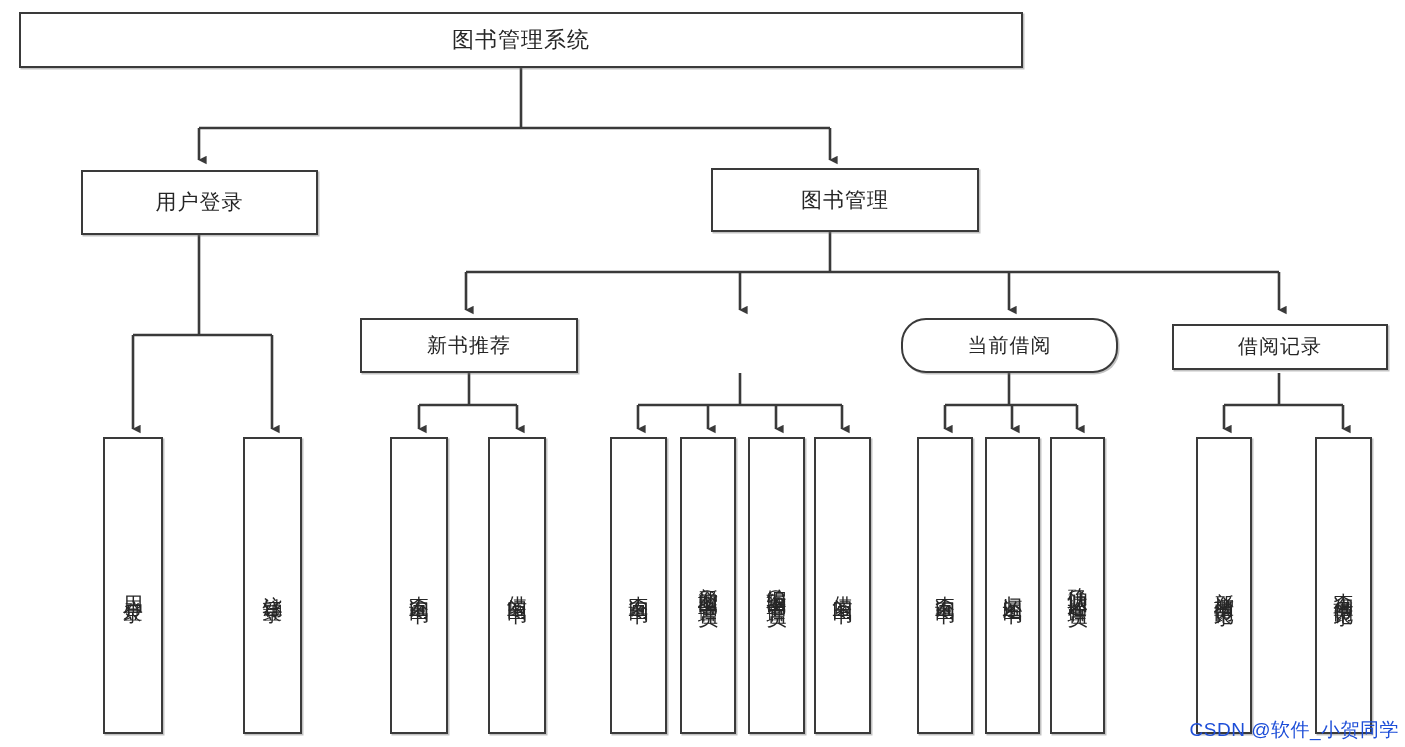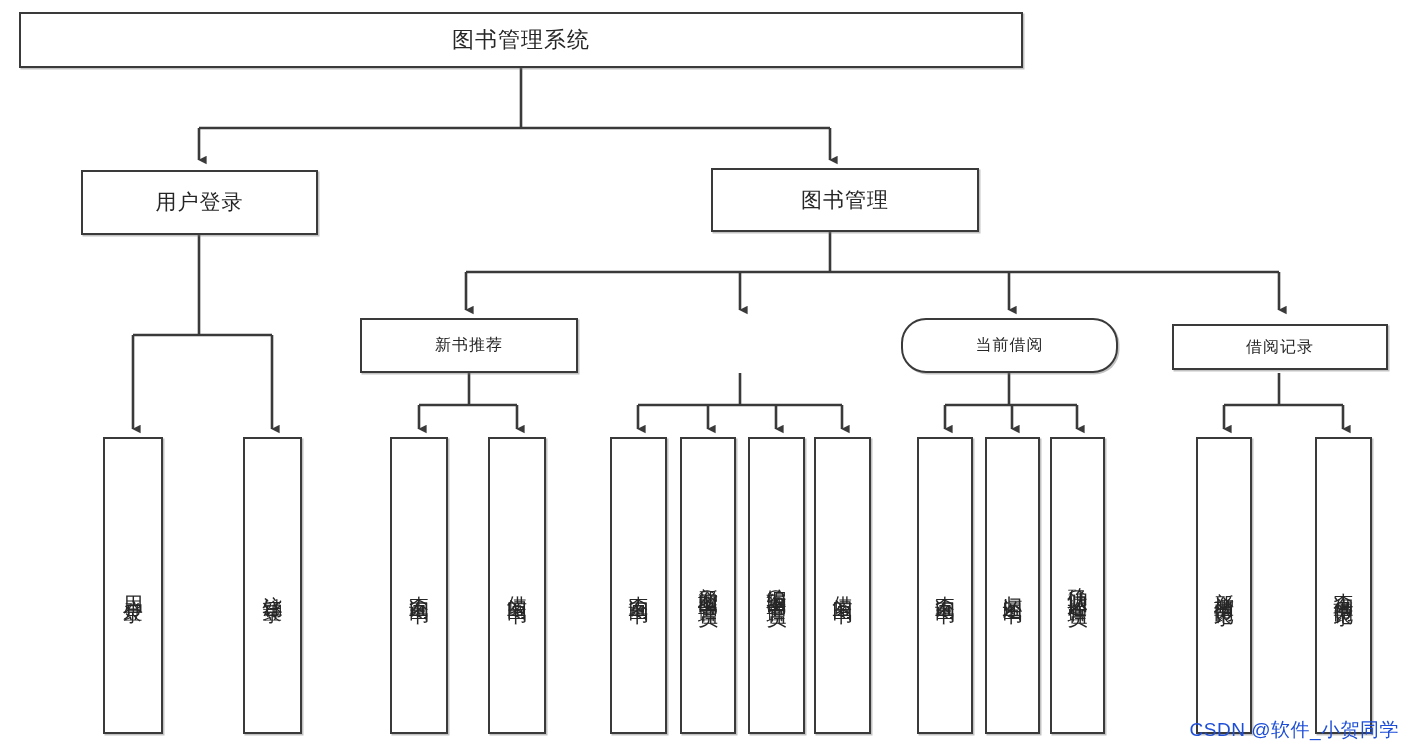"新书推荐" .node.level3 .lbl { font-size: 16px -> 20px }
